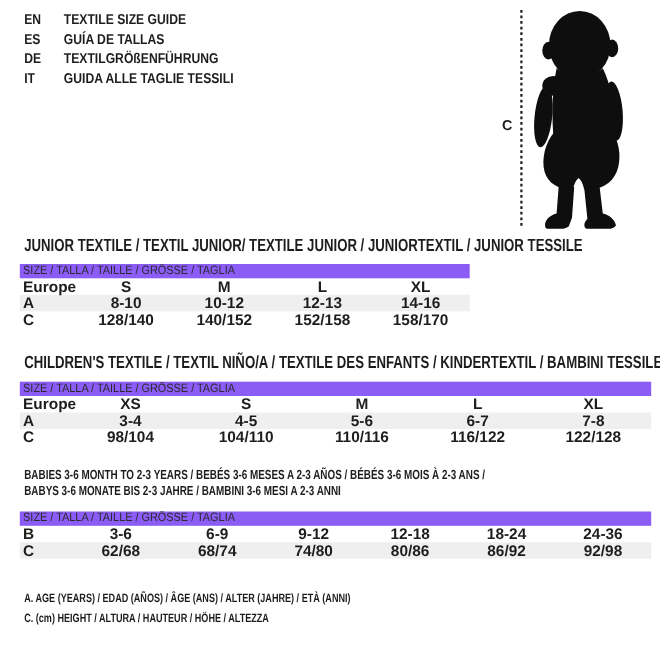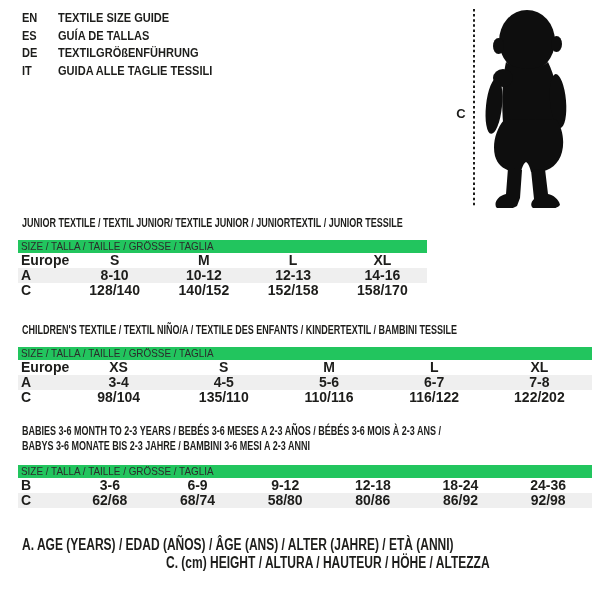"JUNIOR TEXTILE / TEXTIL JUNIOR/" .sec-title { font-size: 12px -> 16px }
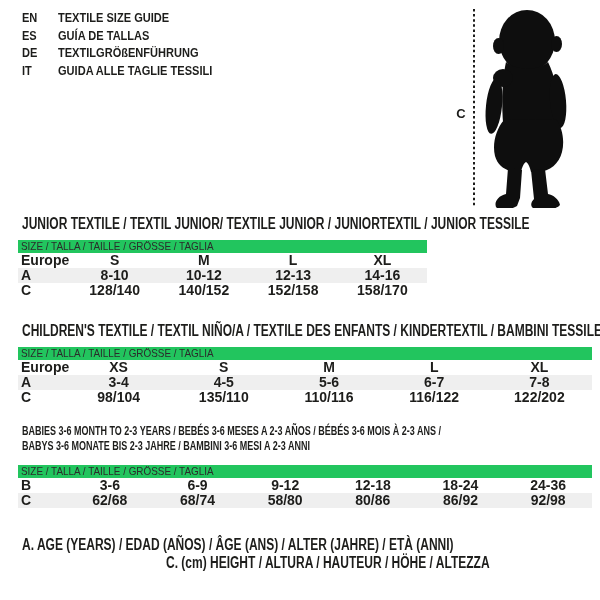"SIZE / TALLA / TAILLE" .size-bar { background: #22c55e -> #8b5cf6 }
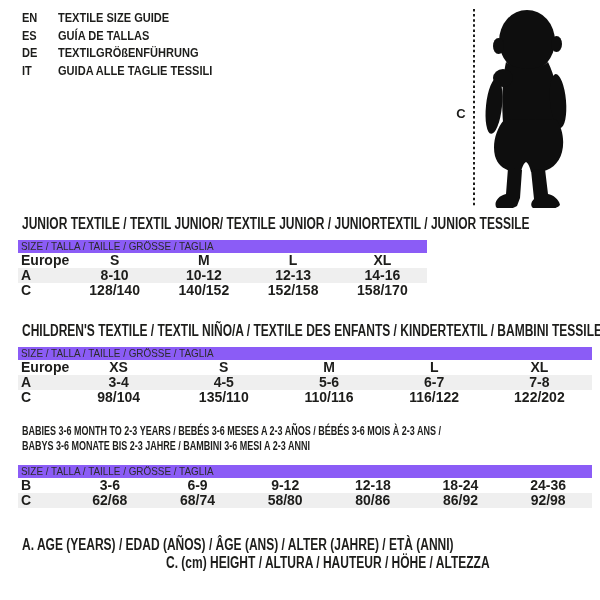"135/110" div.tcell { text: 135/110 -> 104/110 }
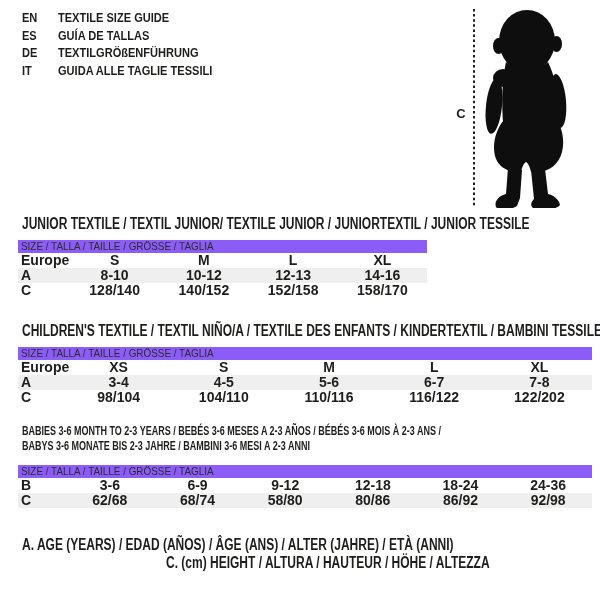"122/202" div.tcell { text: 122/202 -> 122/128 }
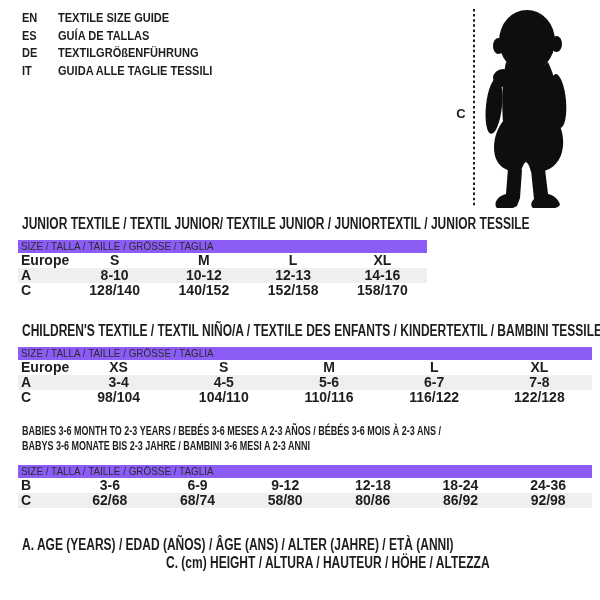"58/80" div.tcell { text: 58/80 -> 74/80 }
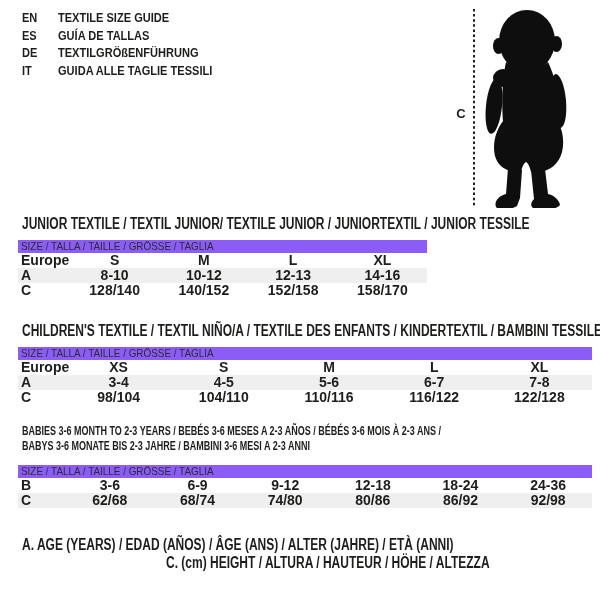"A. AGE (YEARS) / EDAD" .note-line { font-size: 16px -> 11px; text-align: right -> none }
